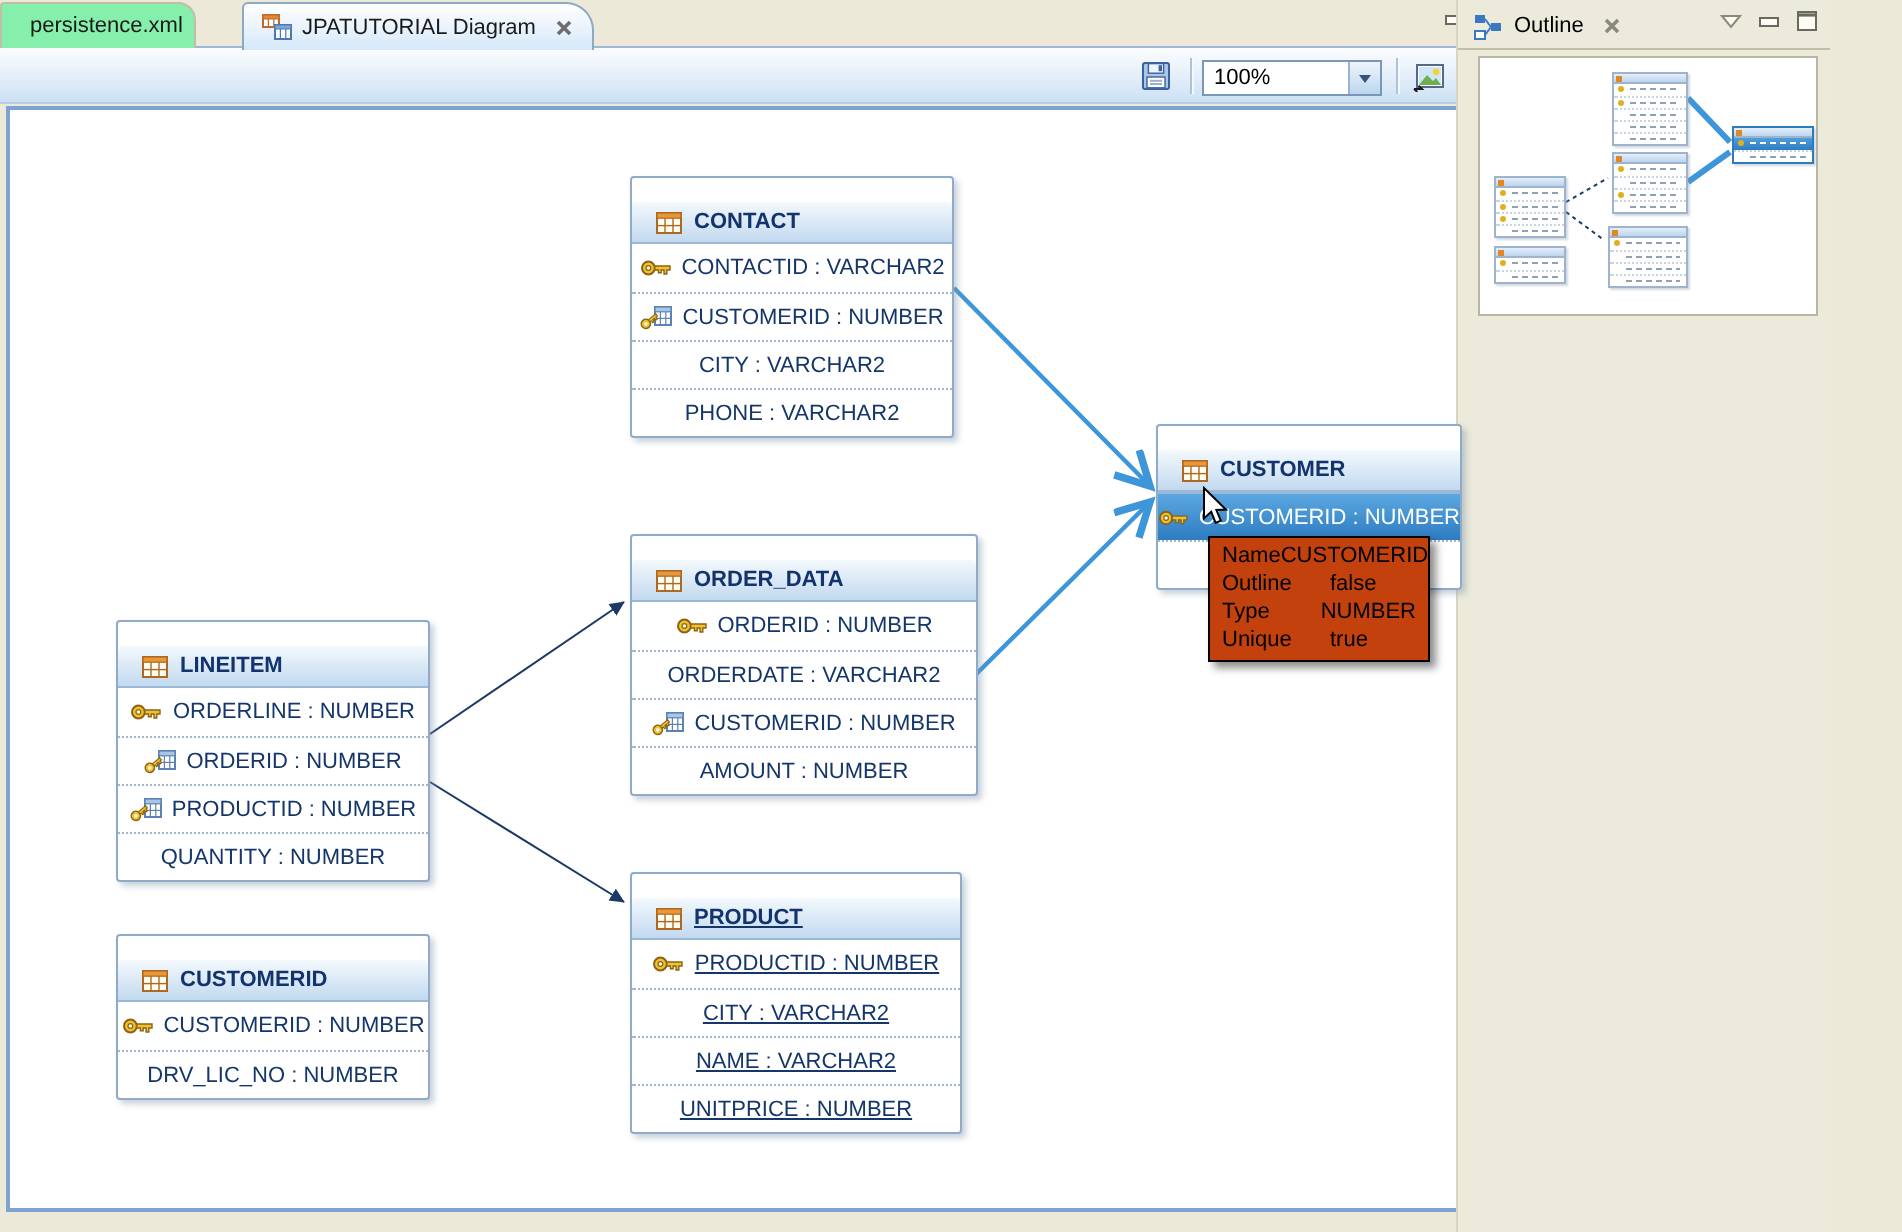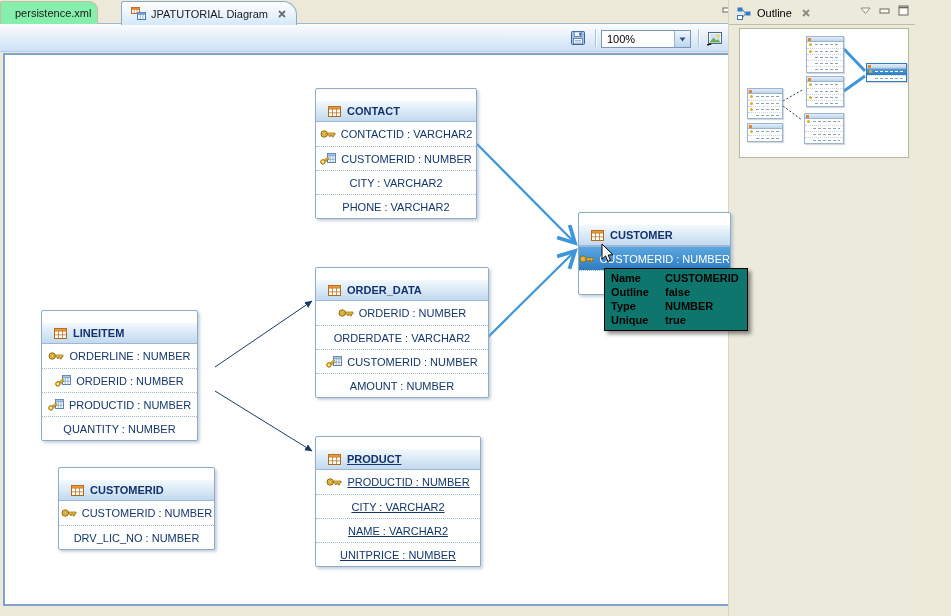"Name" .tooltip { background: #0f766e -> #c2410c; font-weight: bold -> none; width: 144px -> 111px }
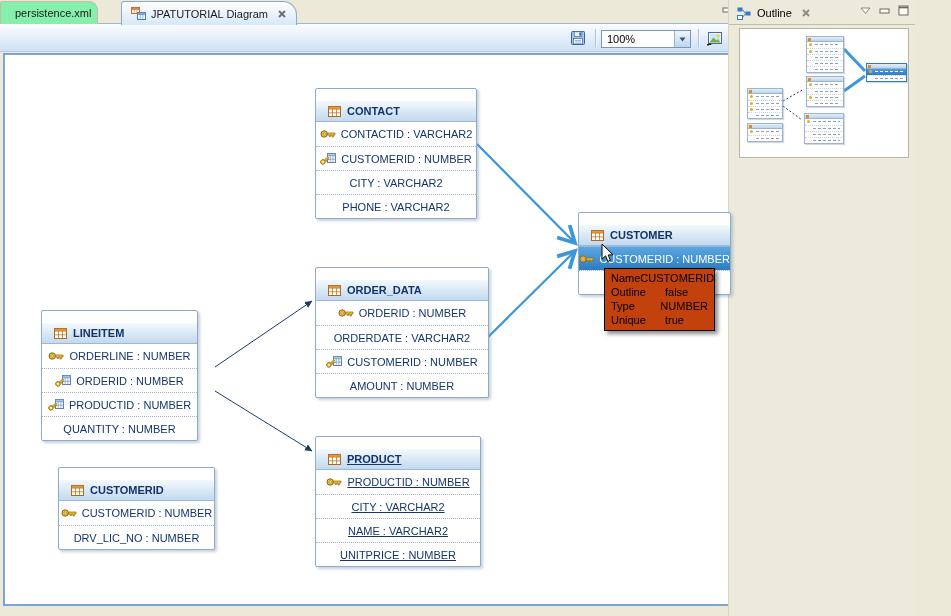"LINEITEM" div.etable { left: 36px -> 53px }
